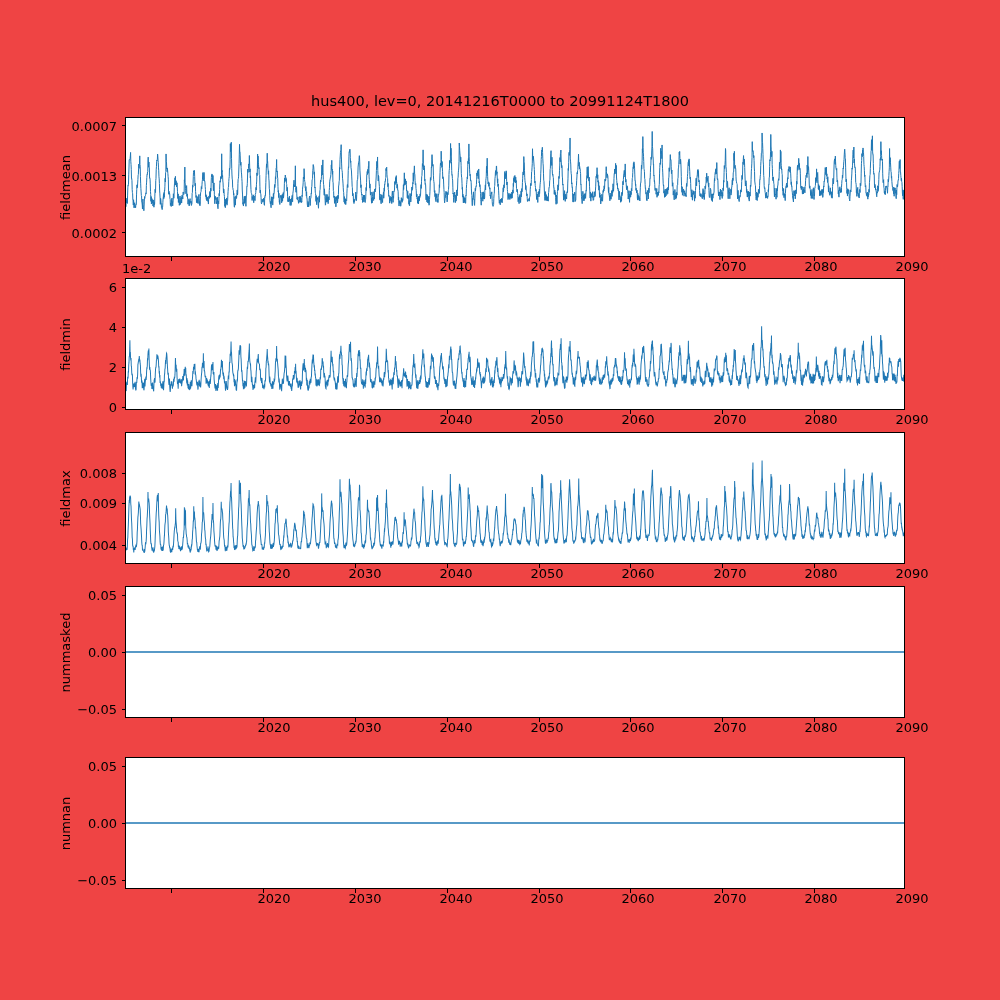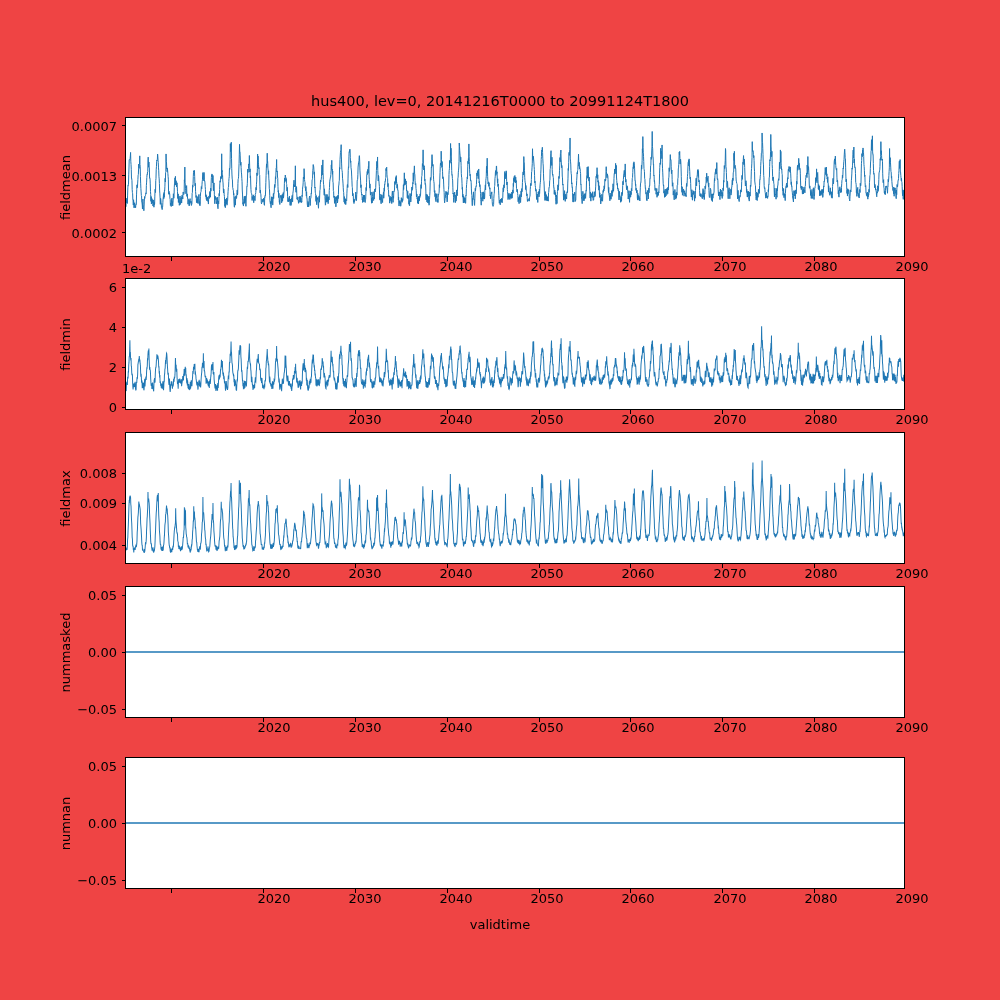"validtime" div.xlabel { html: <div>validtime</div> -> none }
